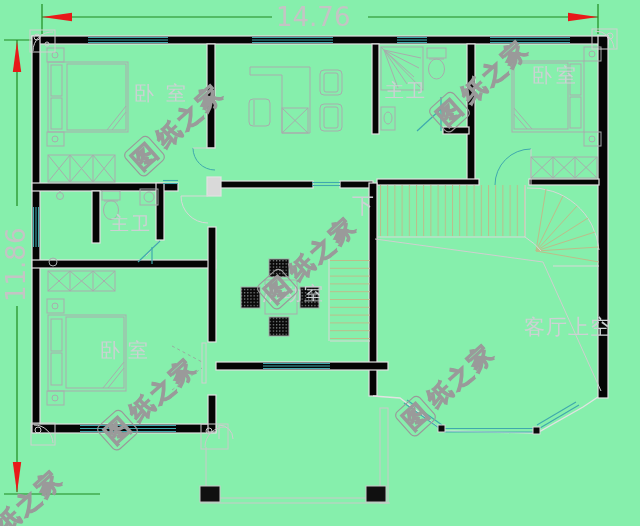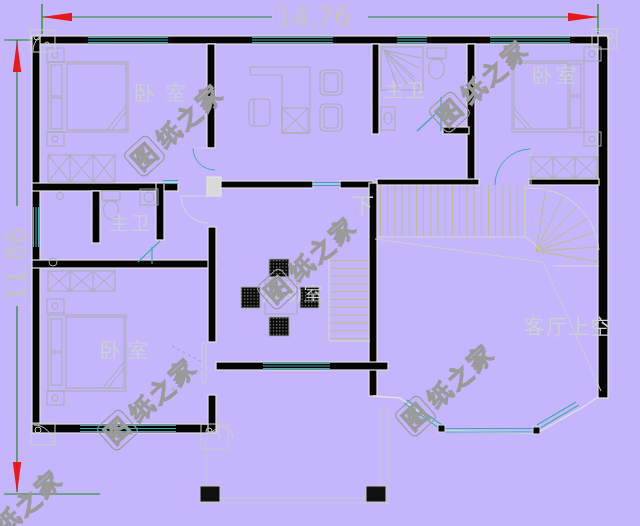"14.76" .canvas { background: #c4b5fd -> #86efac }
